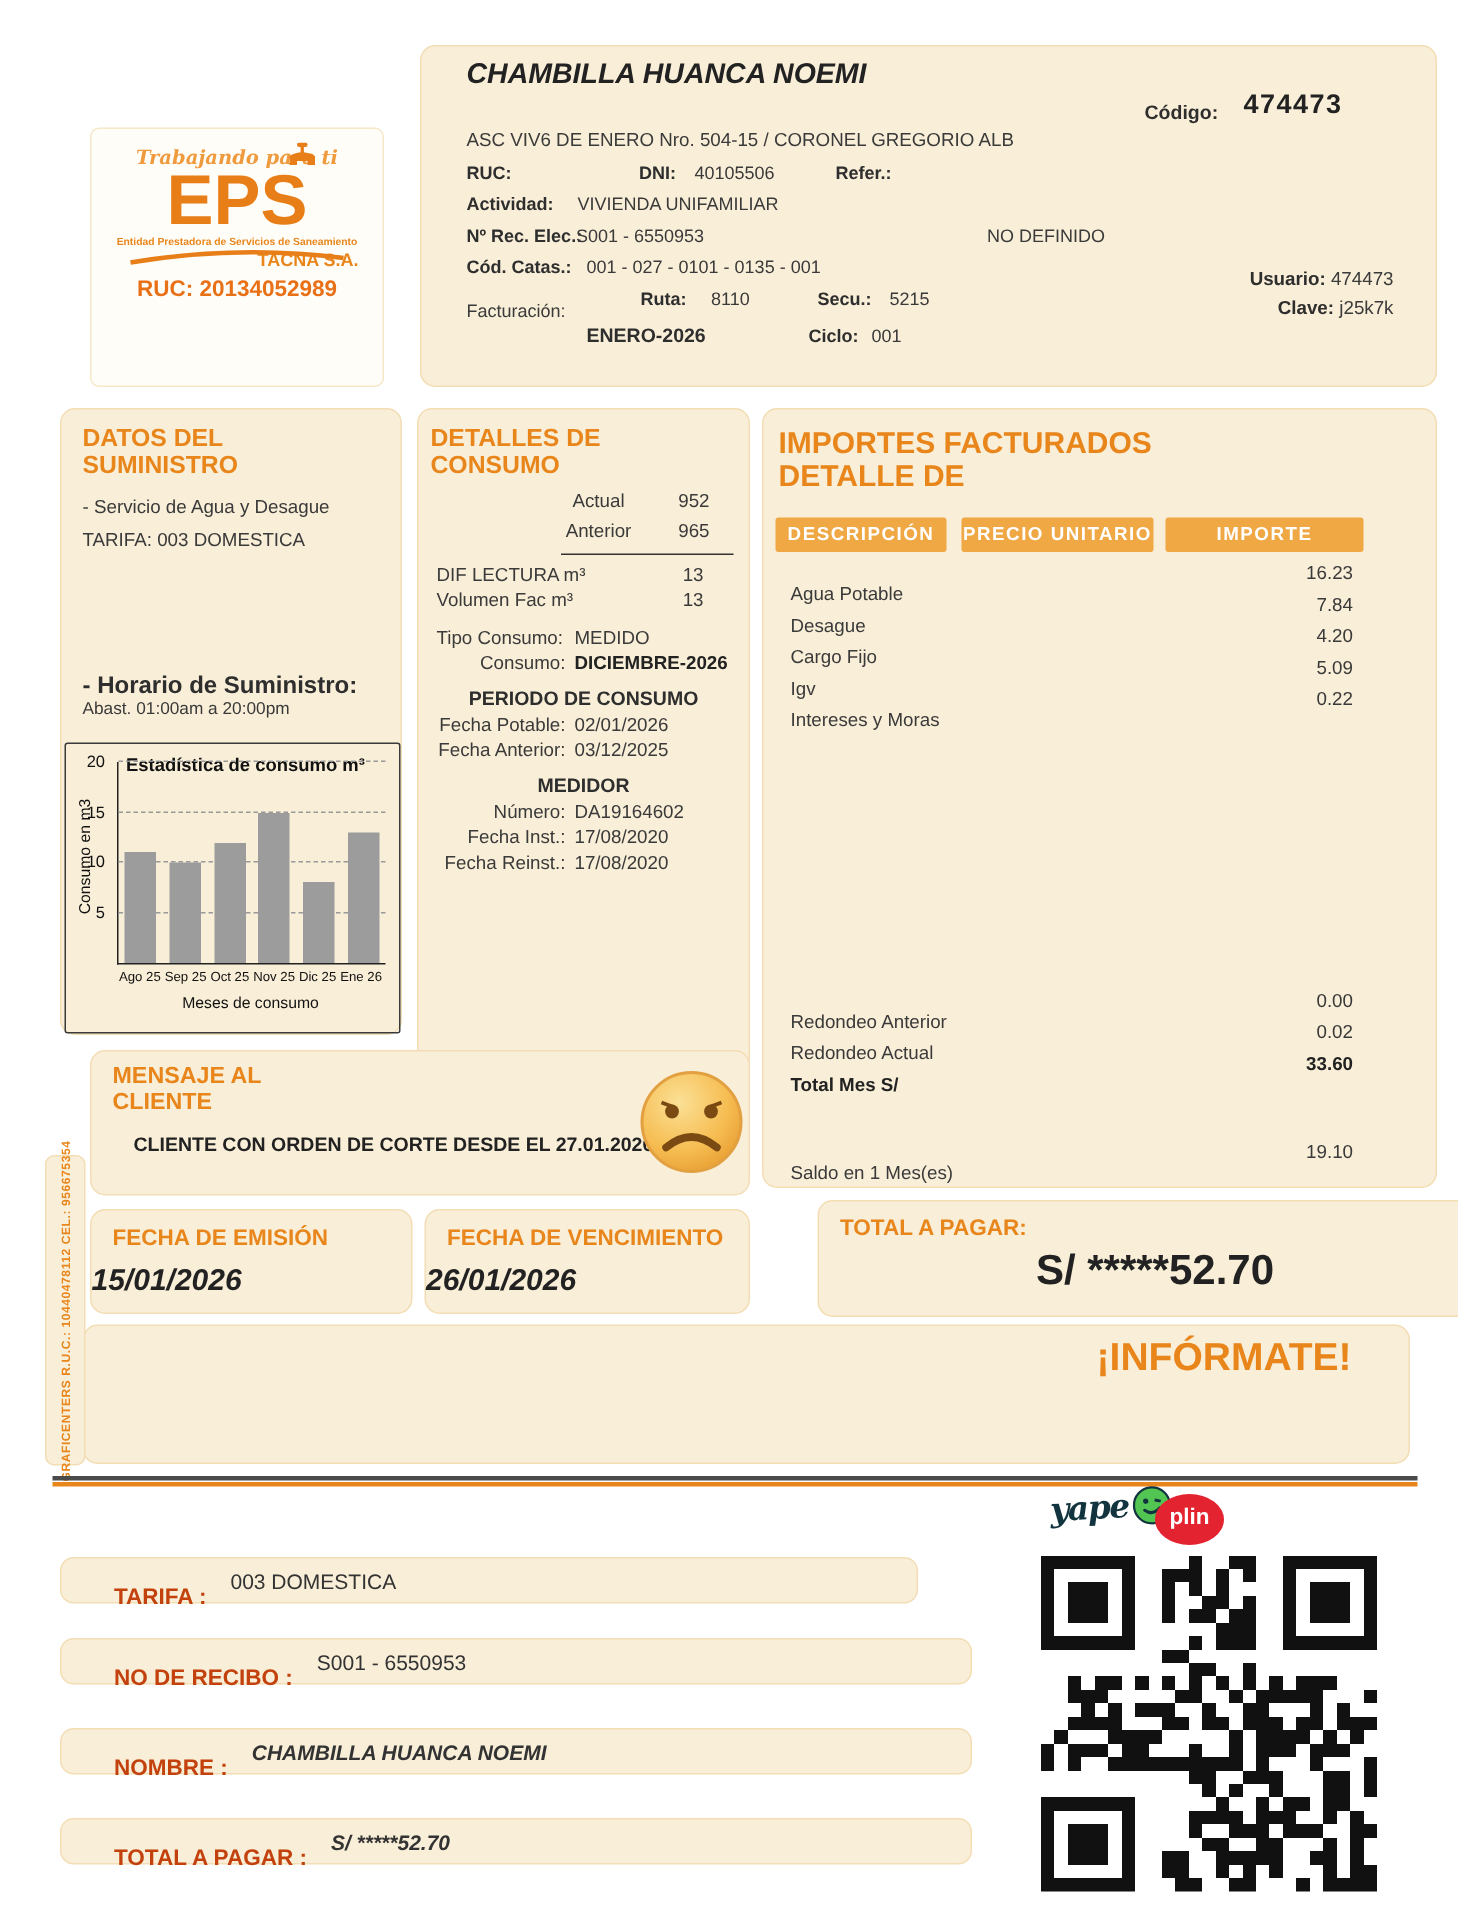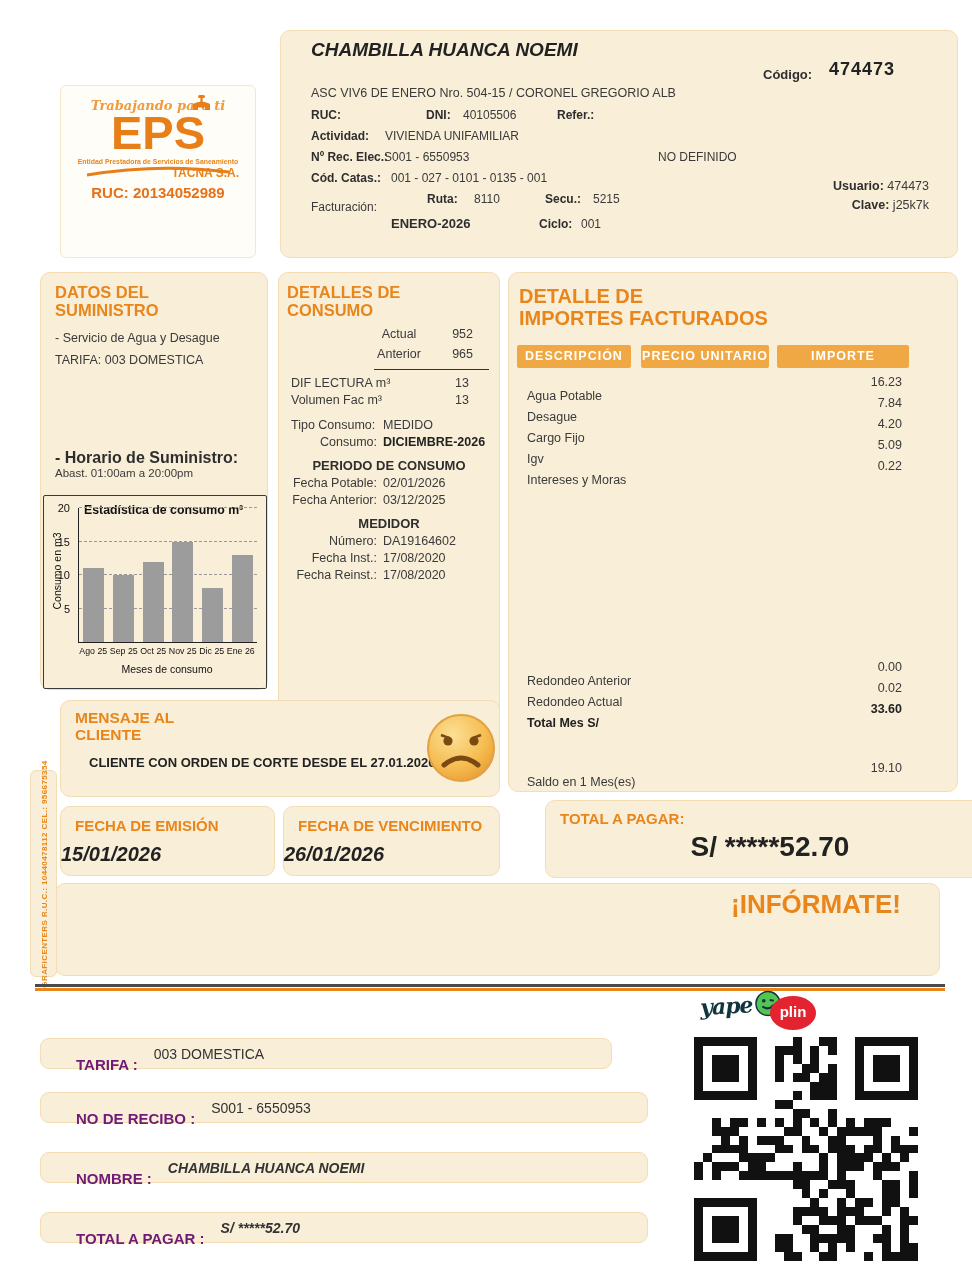"DETALLE DE" div { order: before "IMPORTES FACTURADOS" -> after "IMPORTES FACTURADOS" }
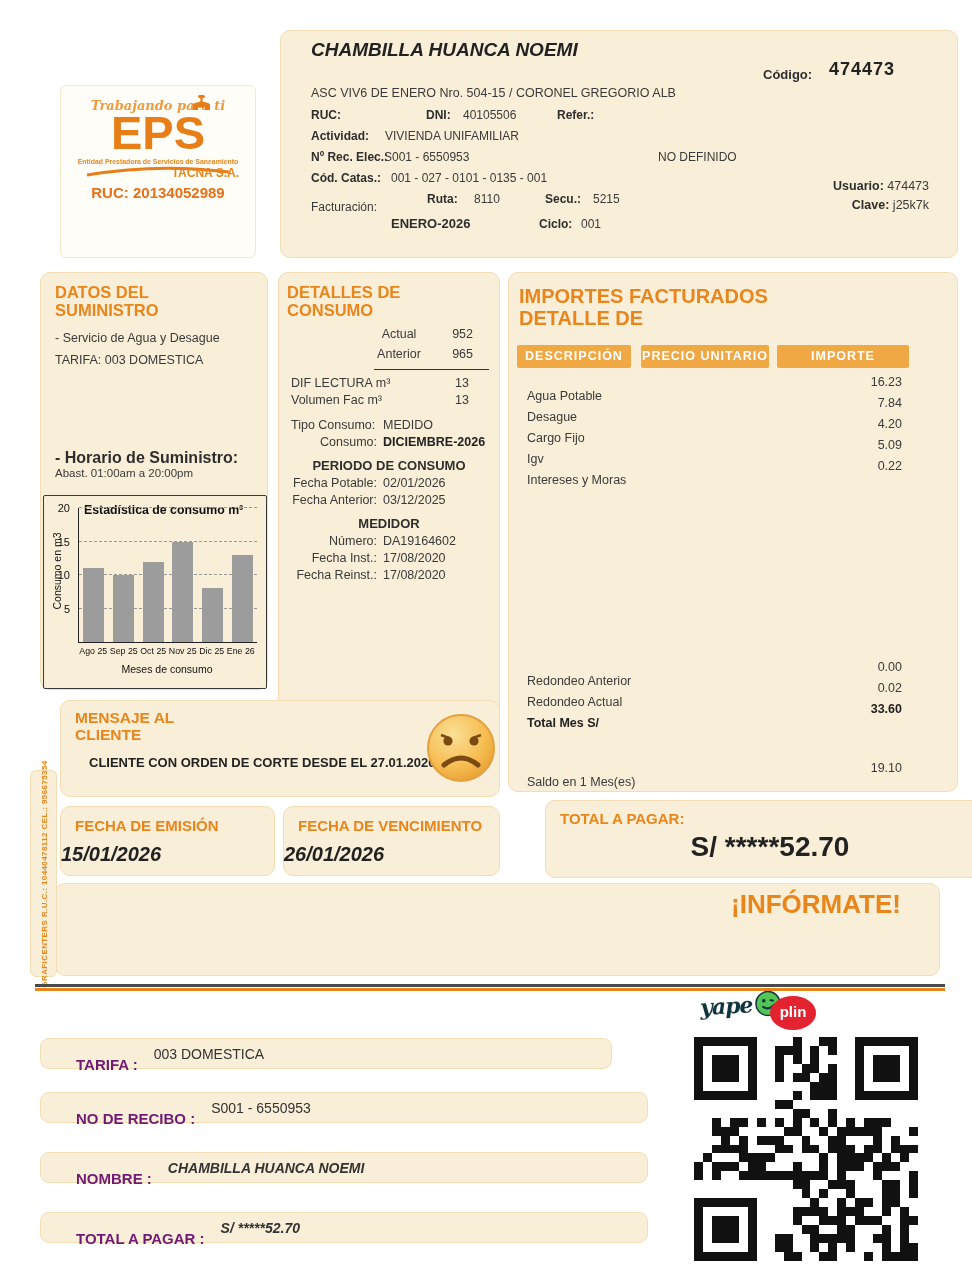"TARIFA :" .brow .bl { color: #701a75 -> #c2410c }
